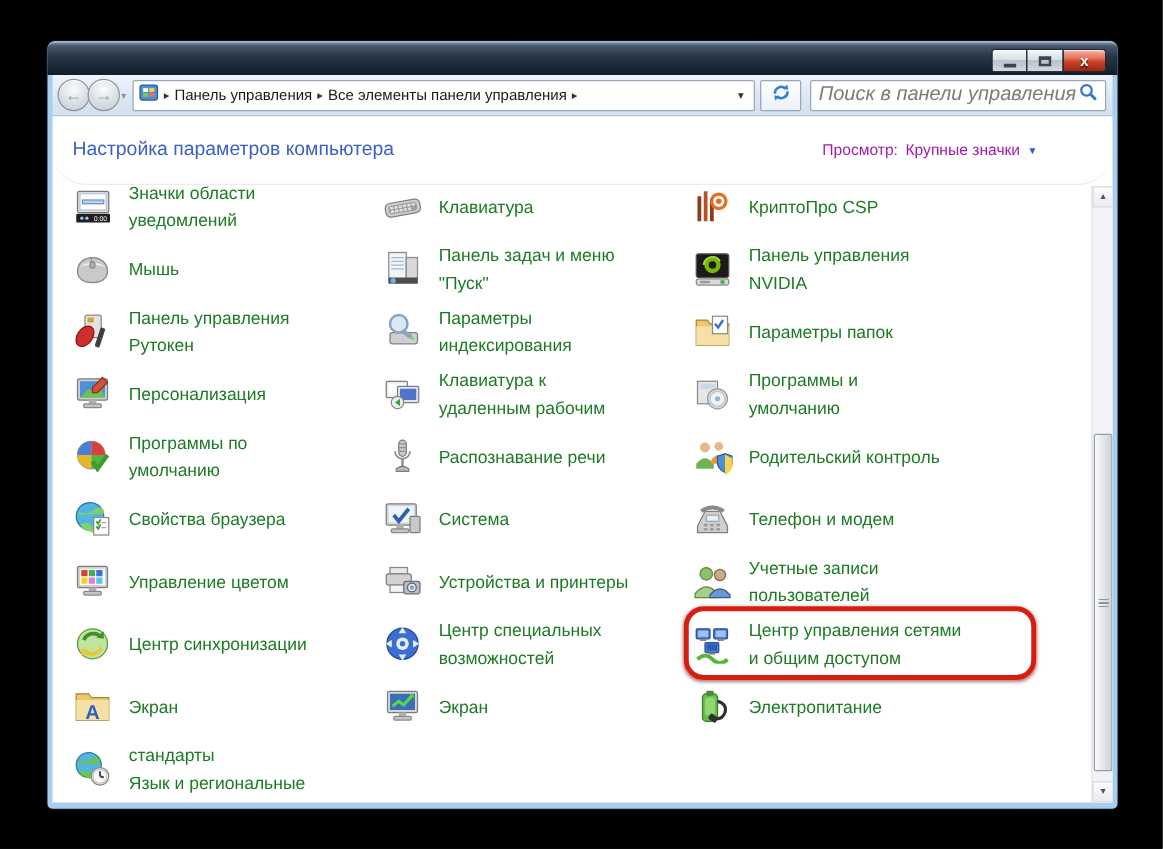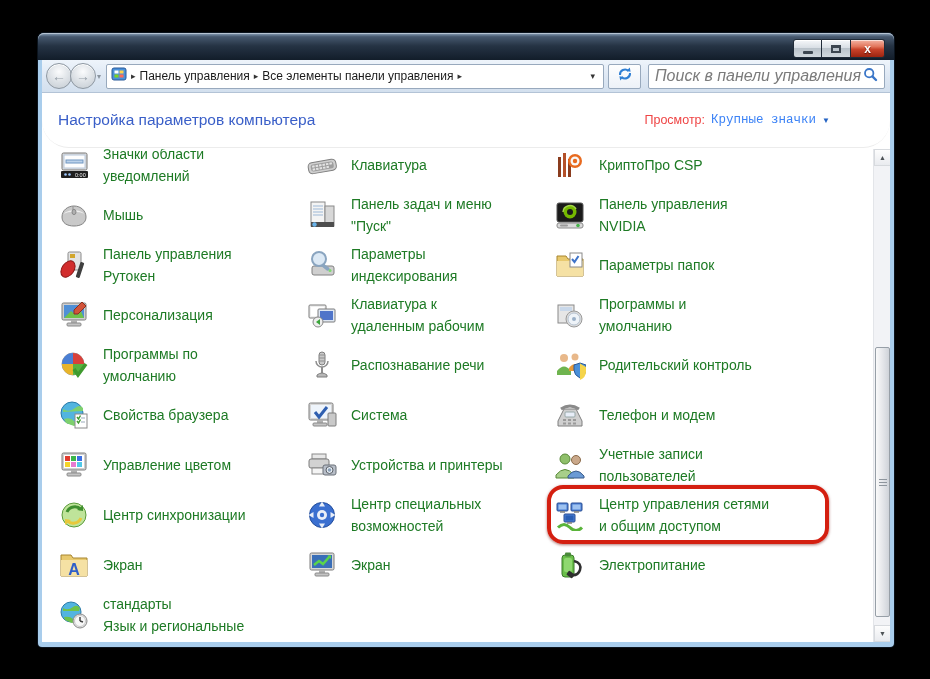"Просмотр:" .view-label { color: #ef4444 -> #a21caf }
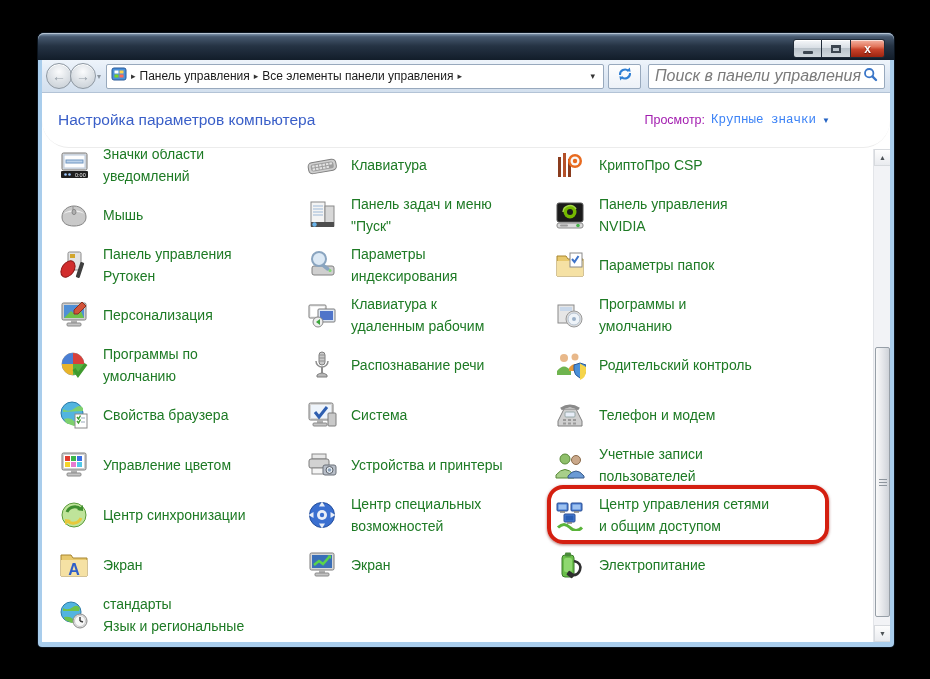"Крупные значки" .view-value { color: #3b82f6 -> #a21caf; font-family: Liberation Mono, monospace -> none }
